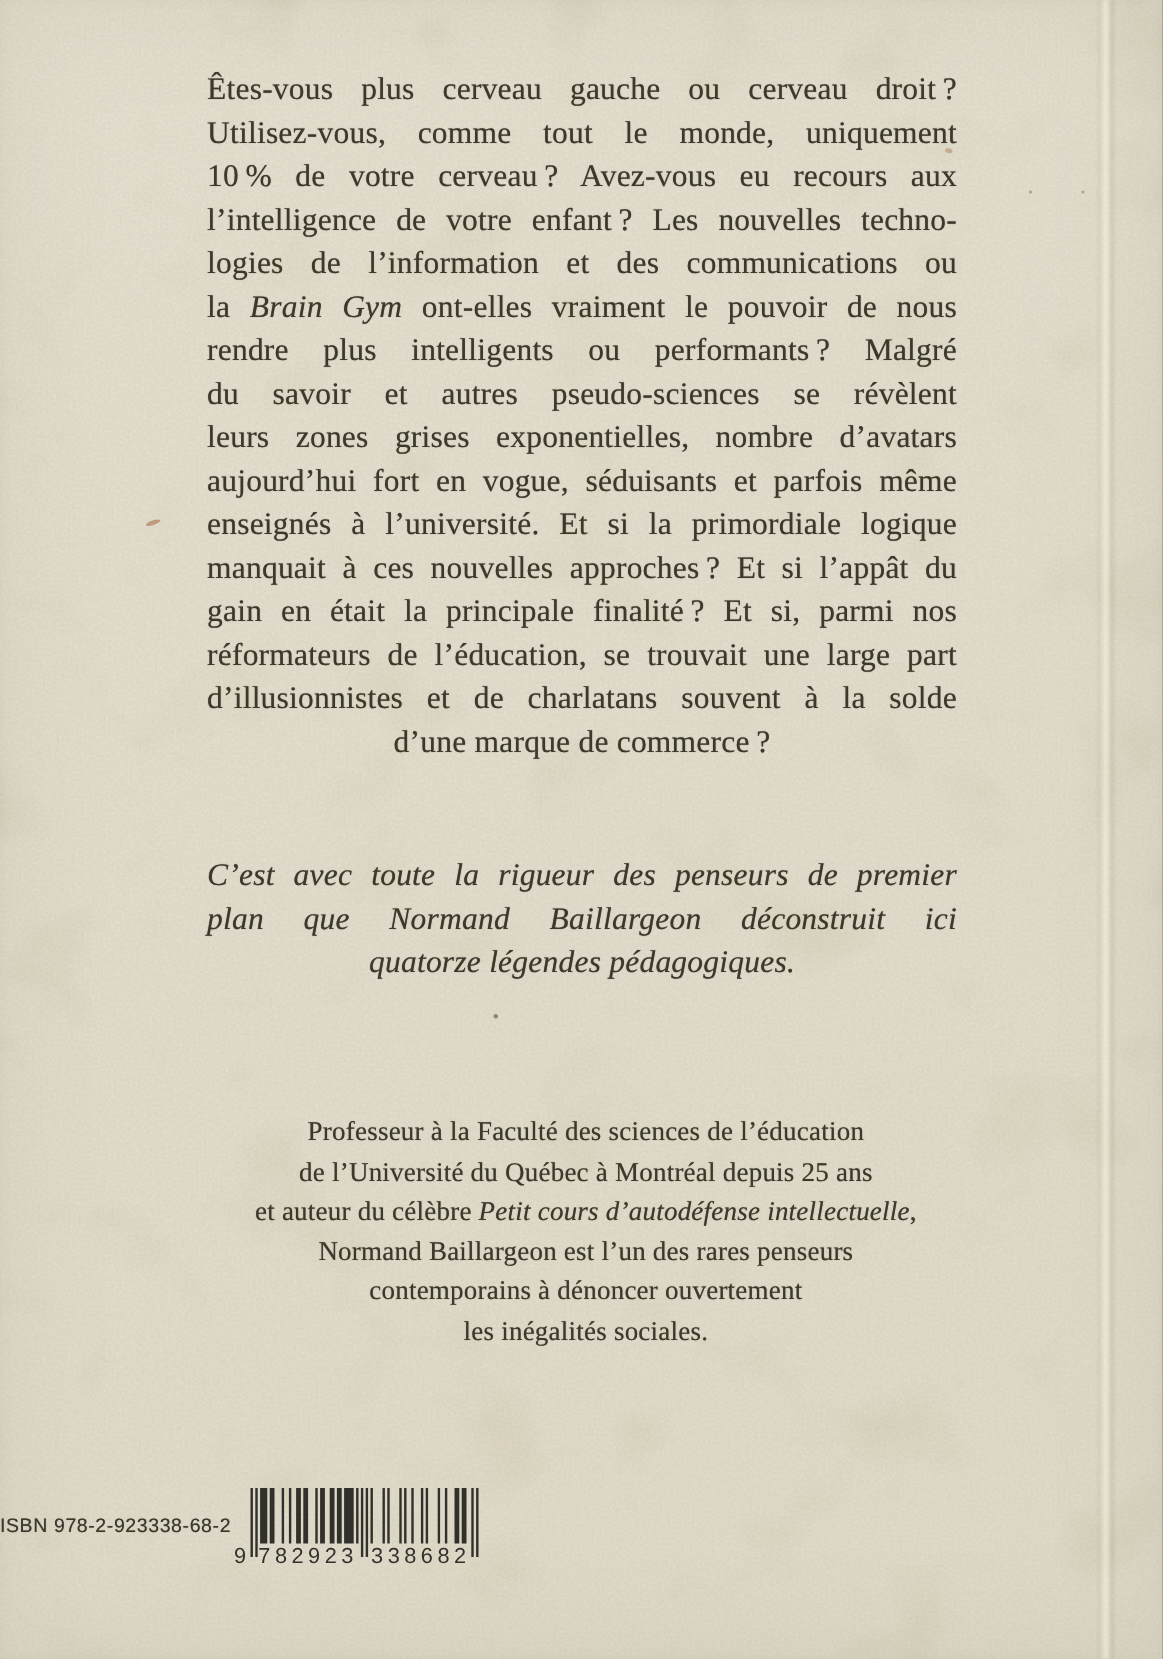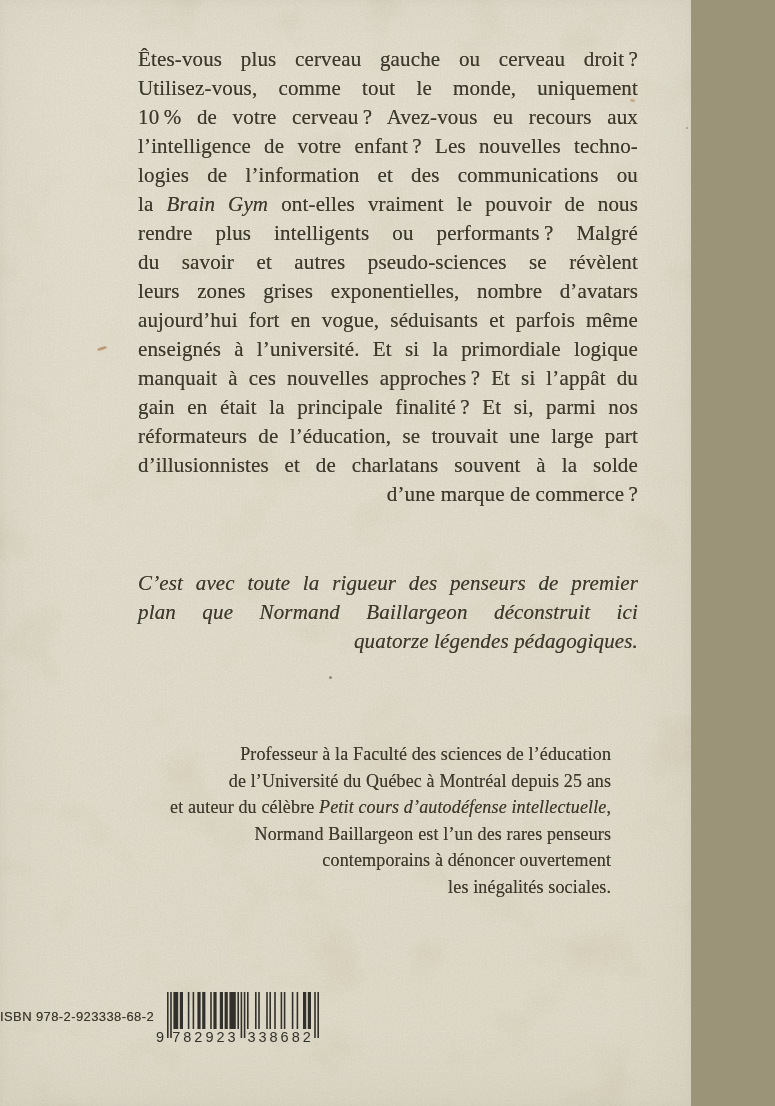"Êtes-vous plus cerveau gauche ou" .page { padding-left: 19px -> none; width: 672px -> 775px }
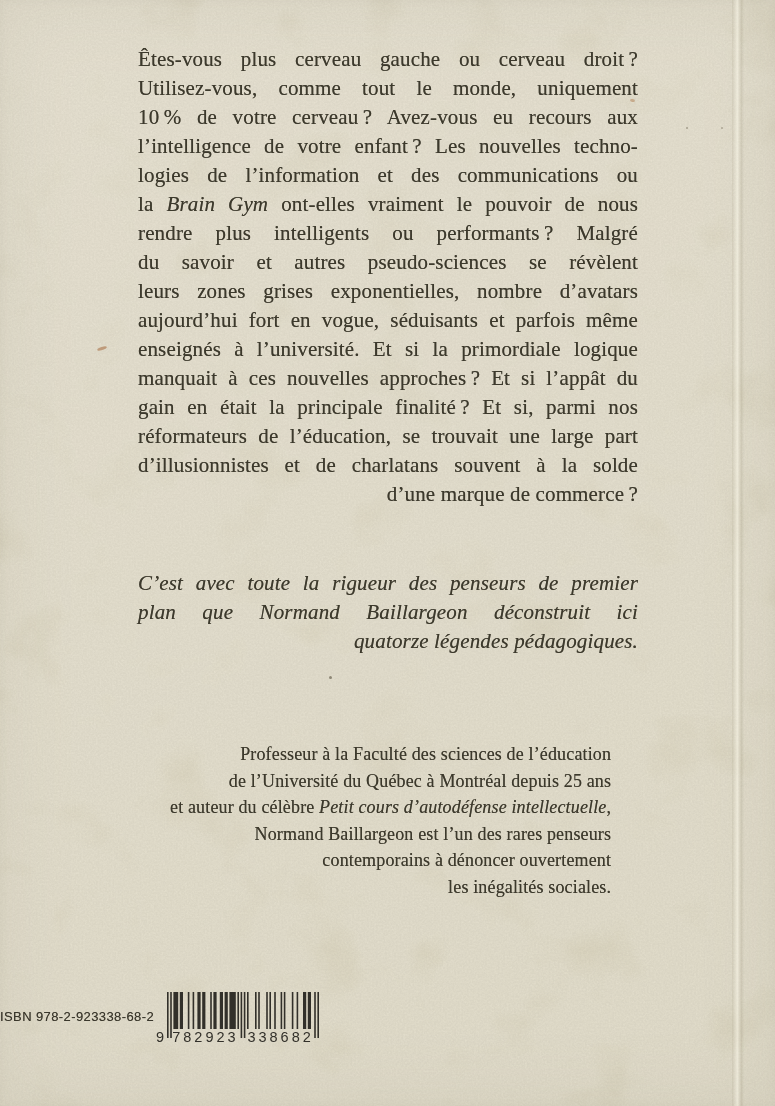"d’une marque de commerce ?" .textblock .line { text-align: right -> center }
